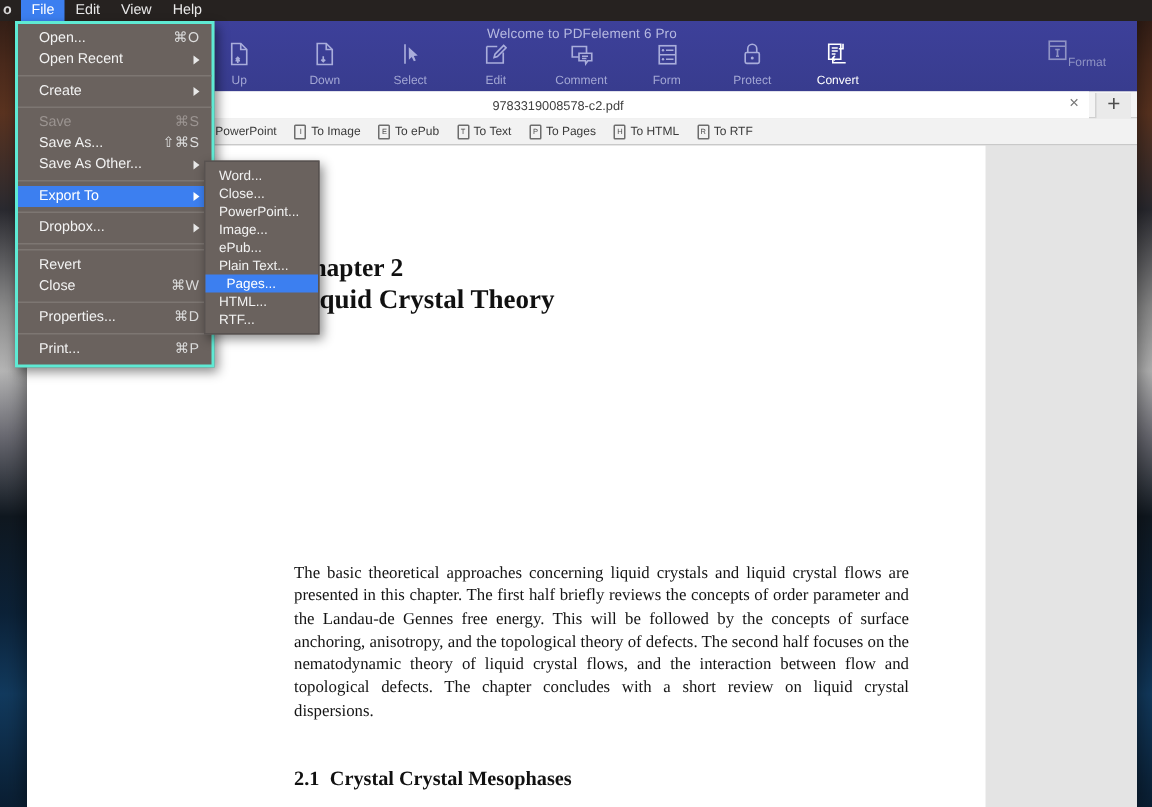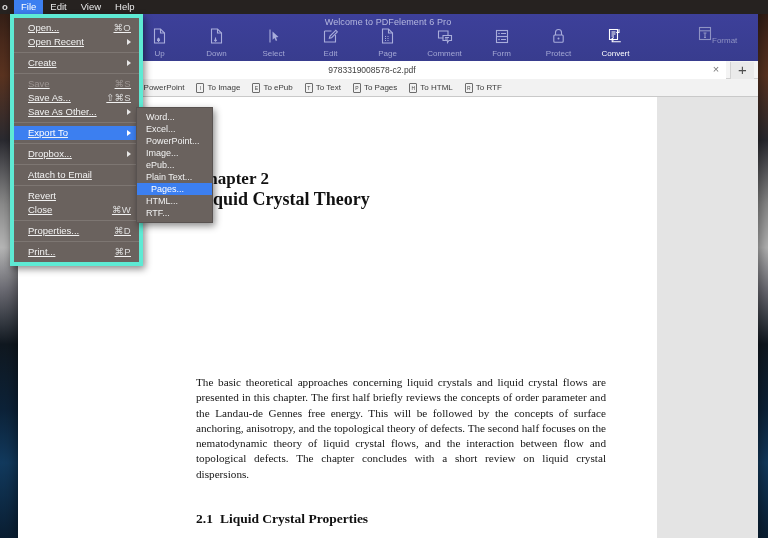"Open..." #file-menu { border: 4px solid #5eead4 -> 2px solid #5eead4; text-decoration: underline -> none }
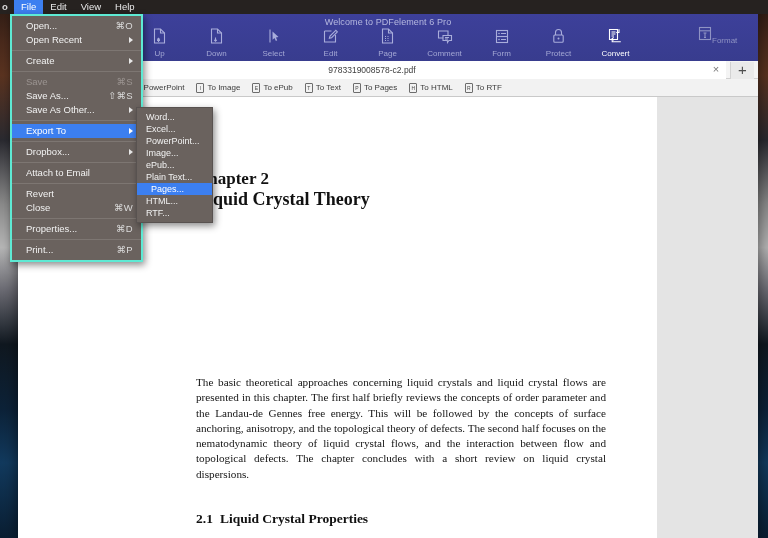"Page" div.tool { html: <div> <span> <svg> <path></path> <path></path> <path></path> </svg> </span> <span>Page</span> </div> -> none }
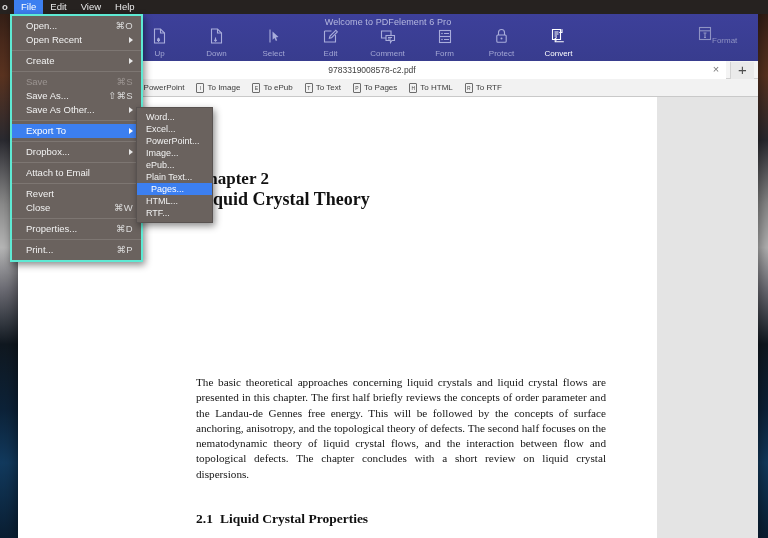"Excel..." div.smi { text: Excel -> Close }
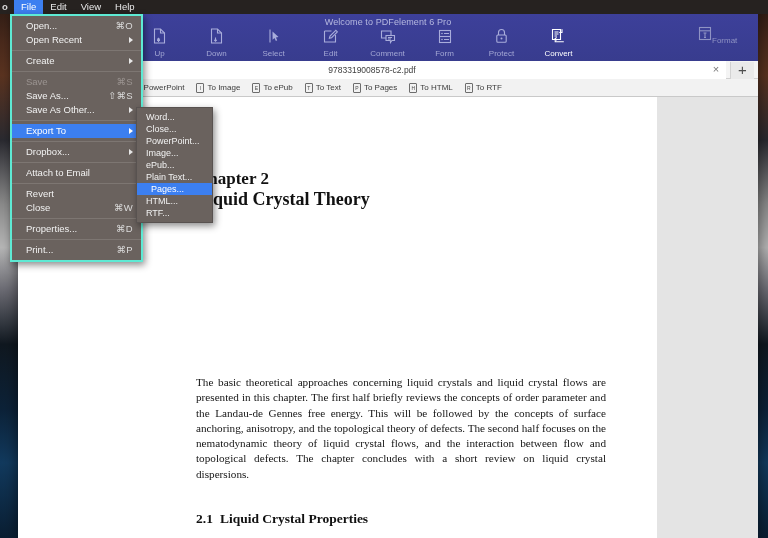"Attach to Email" div.mi { html: <div> <span>Attach to Email</span> </div> -> none }
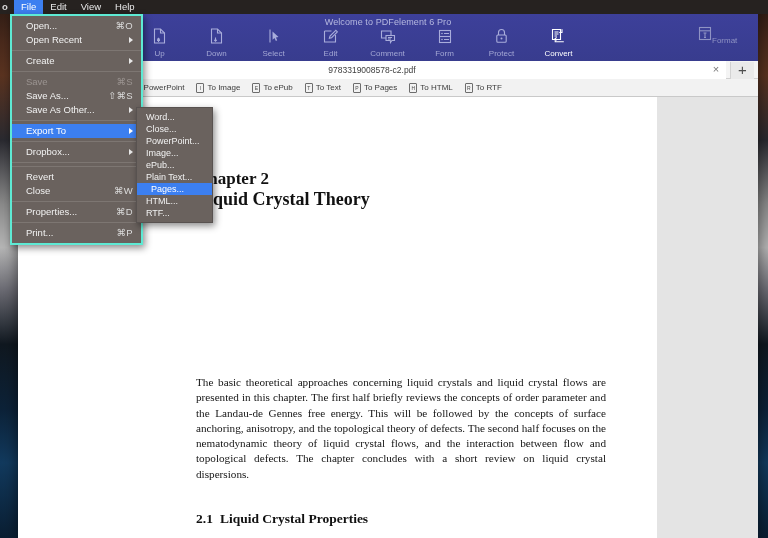"Liquid Crystal Properties" span { text: Liquid Crystal Properties -> Crystal Crystal Mesophases }
